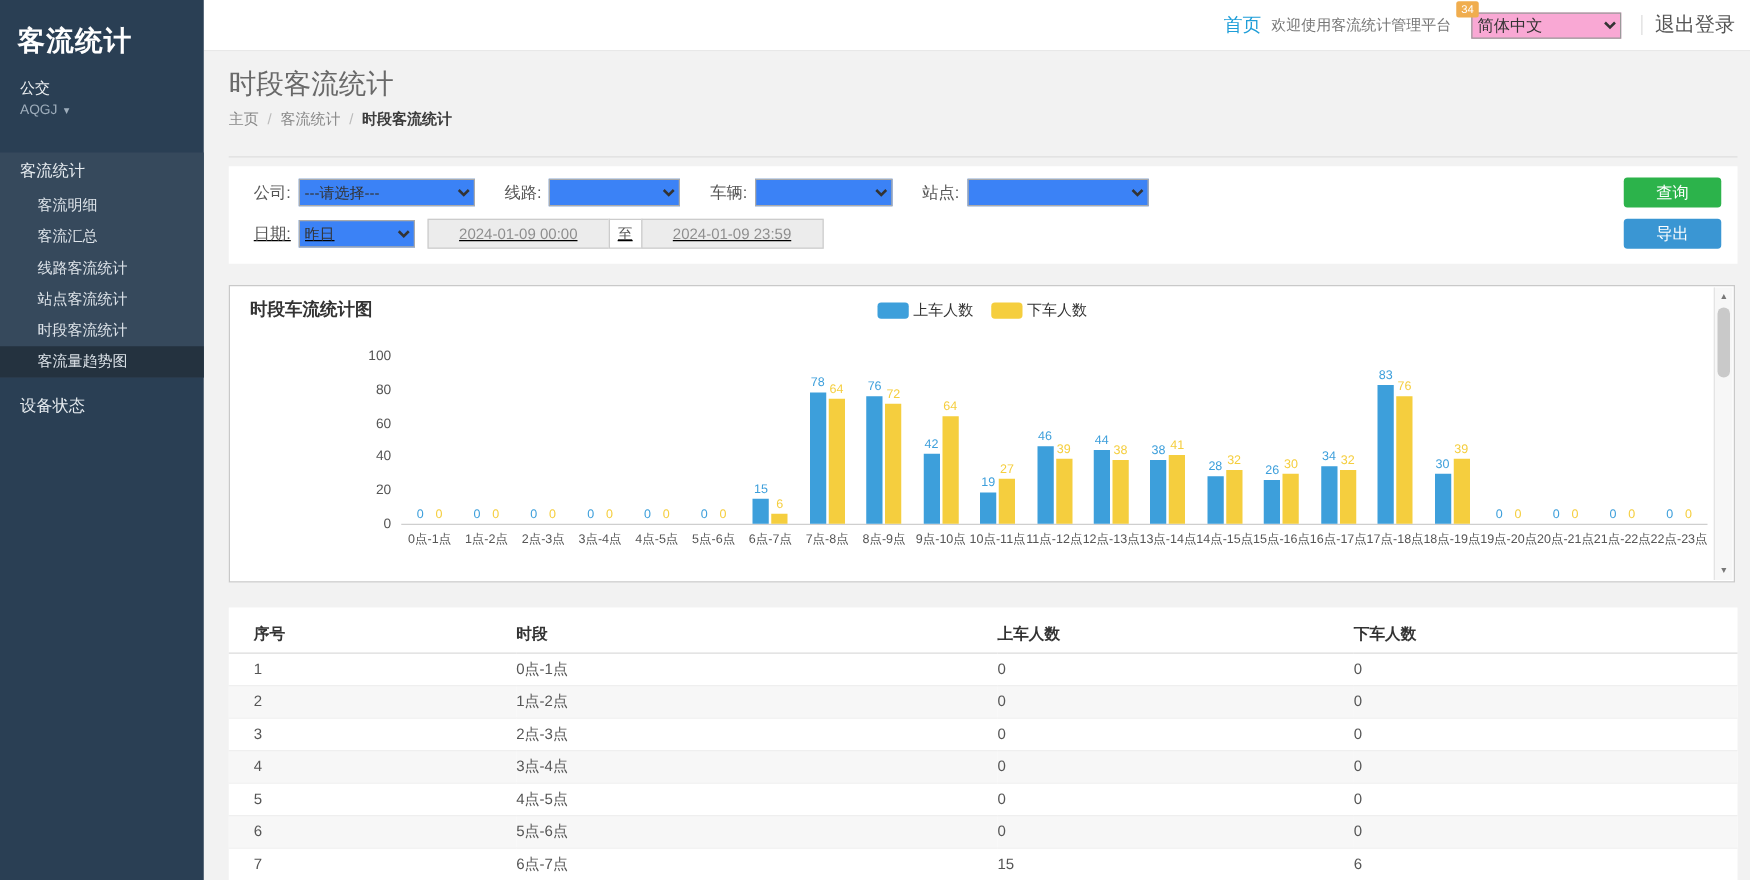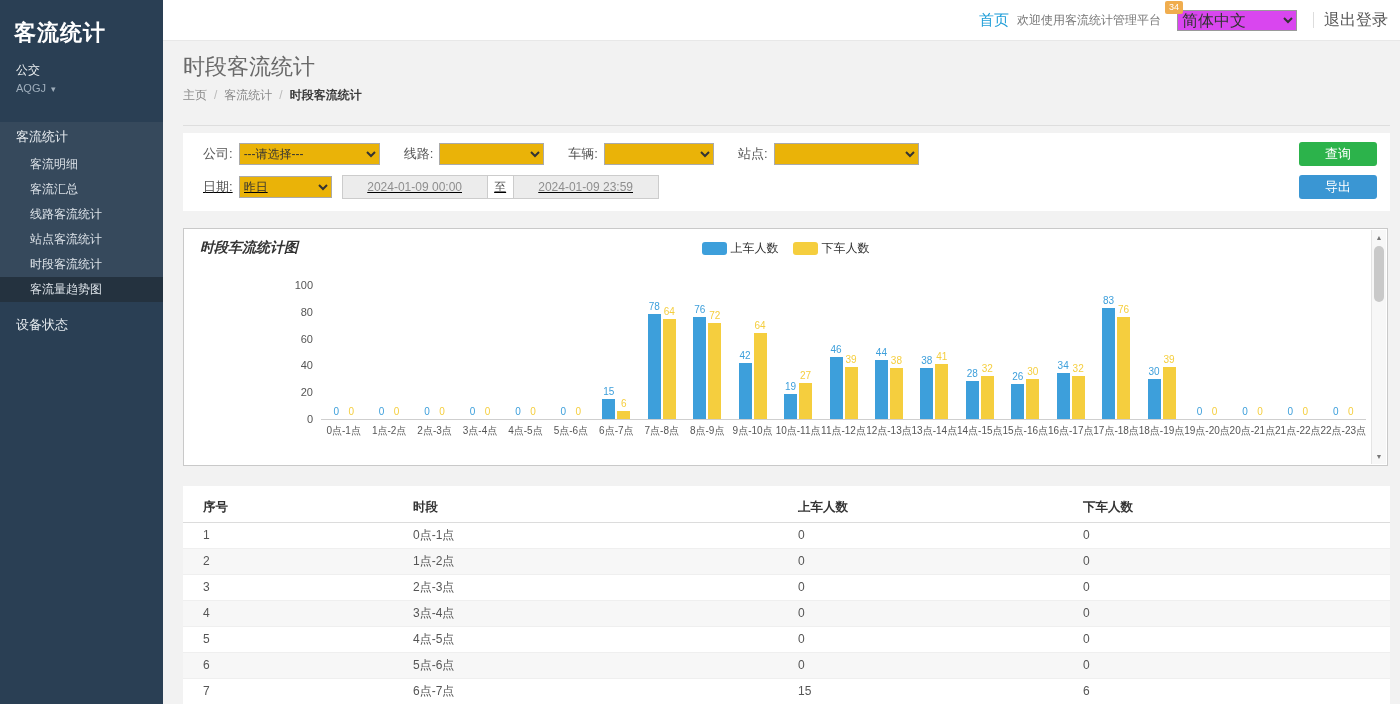"简体中文" .lang-select { background: #d946ef -> #f9a8d4; font-size: 16px -> 13px }
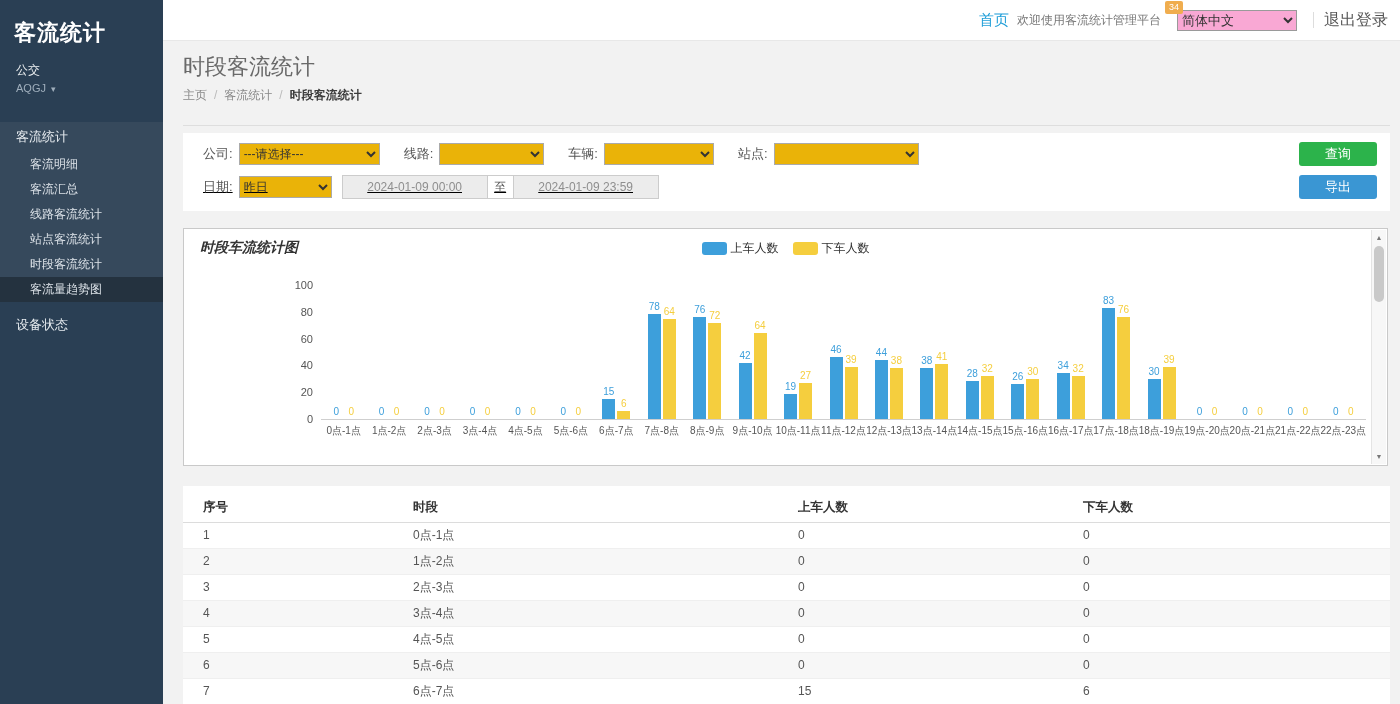"---请选择---" .f-select { background: #eab308 -> #3b82f6 }
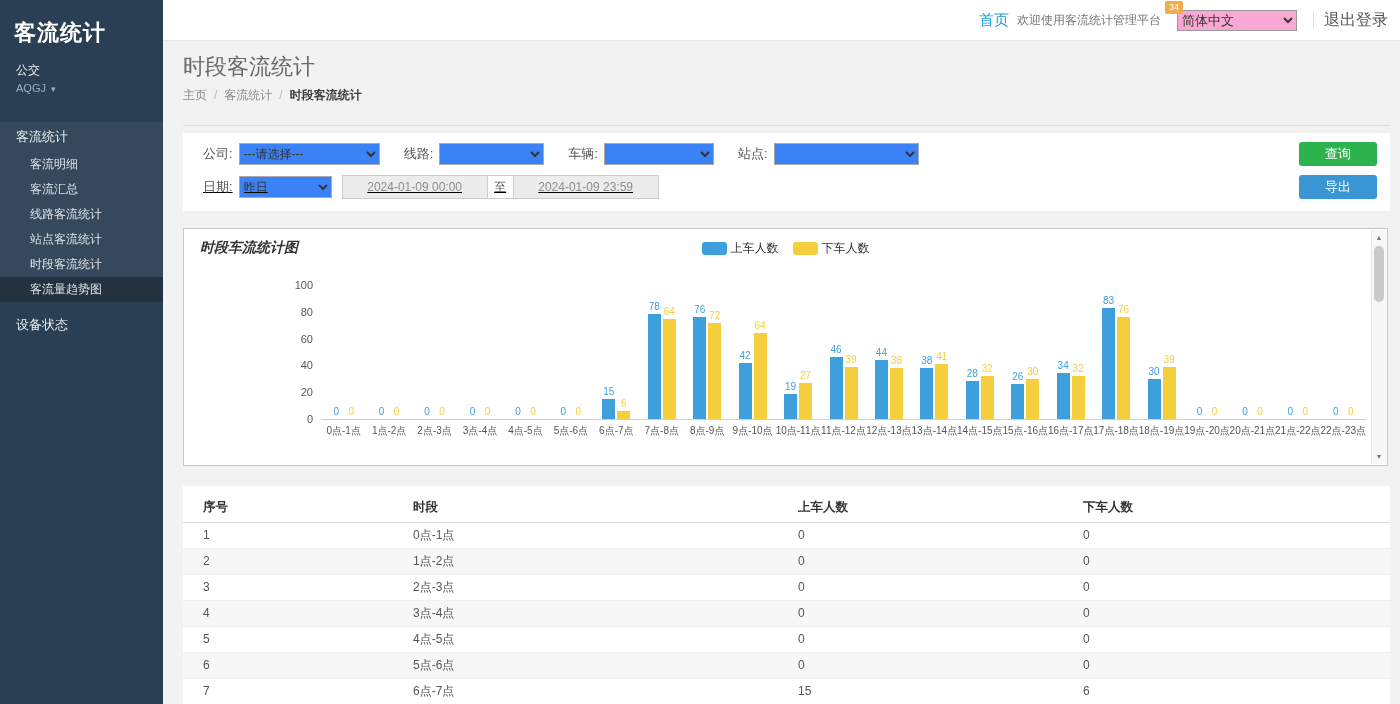"时段车流统计图" .chart-title { font-style: italic -> none }
